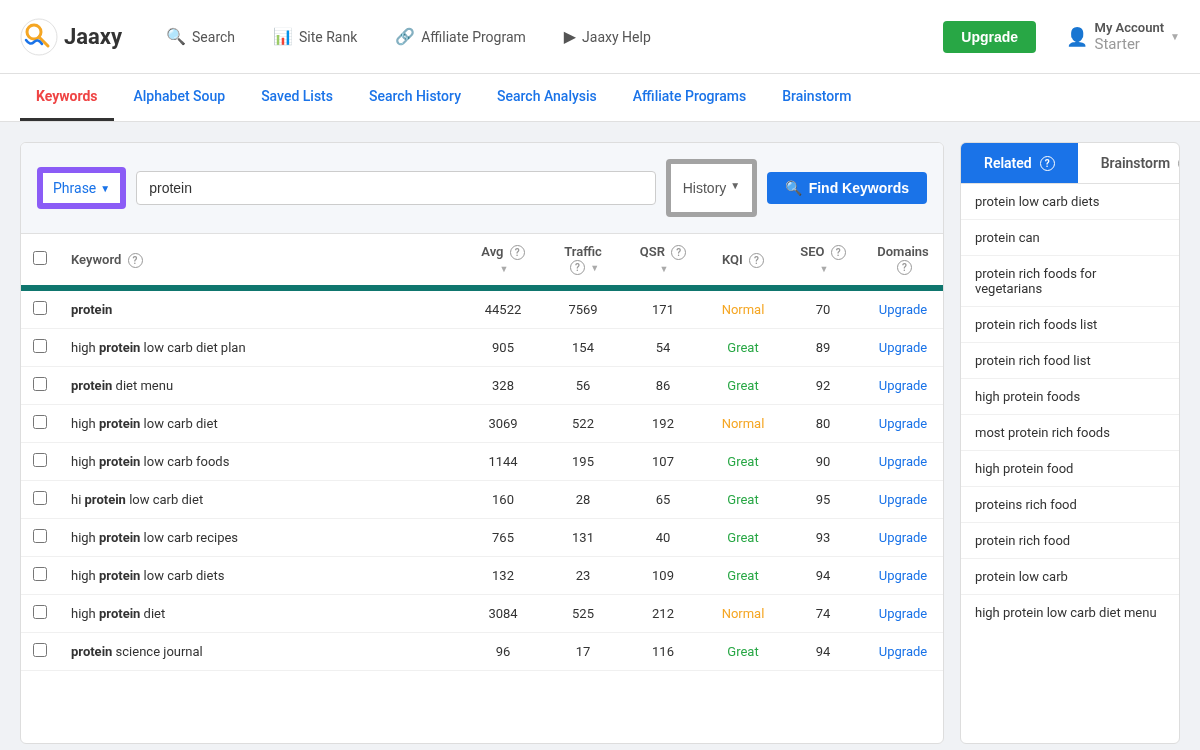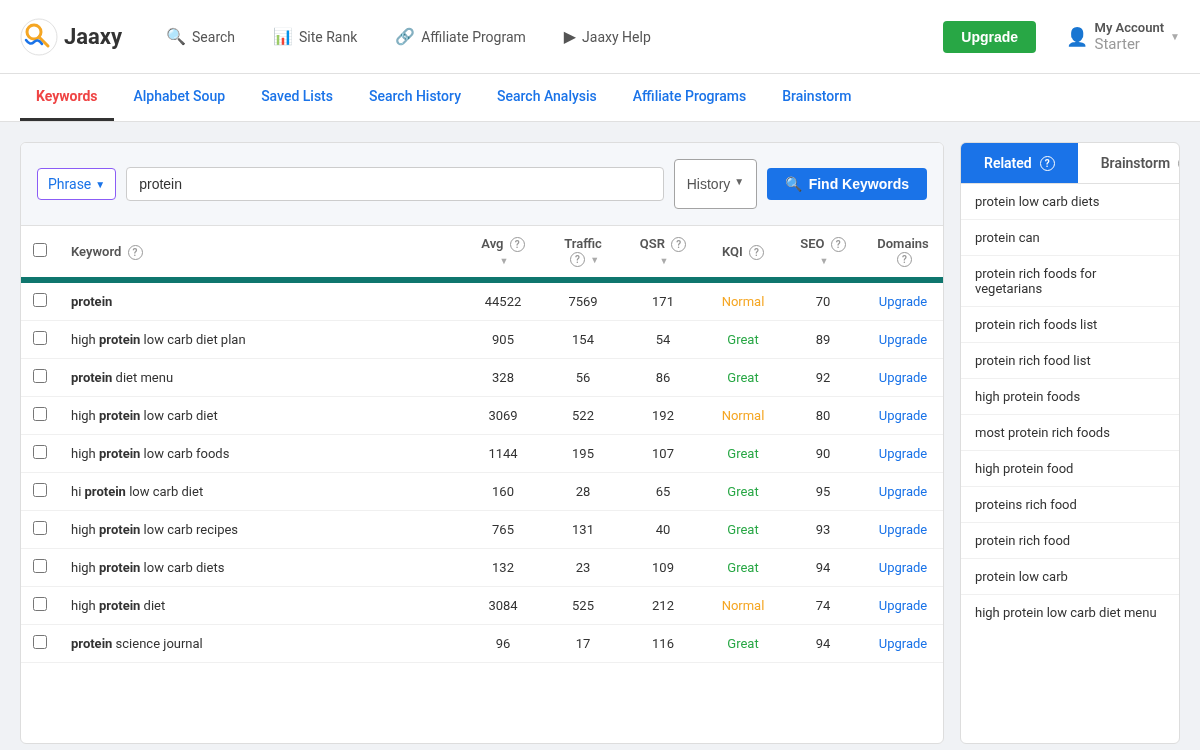"Phrase" .phrase-dropdown { border: 1px solid #8b5cf6 -> 6px solid #8b5cf6 }
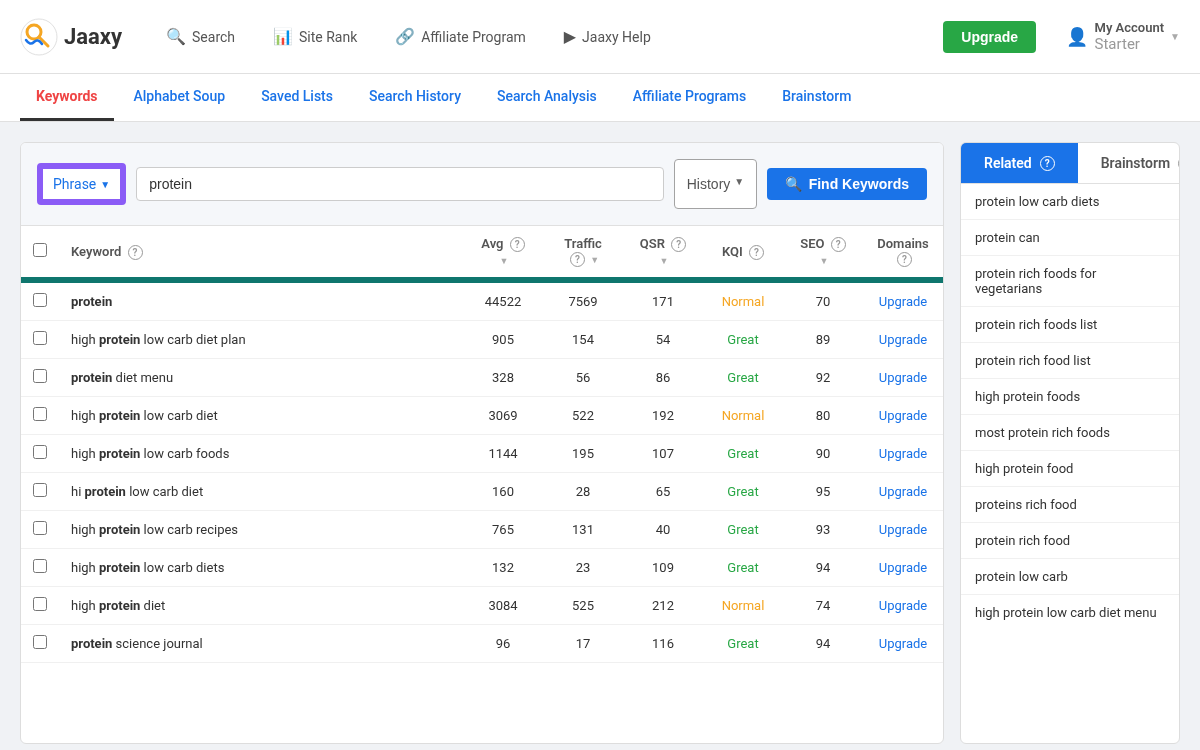"History" .history-btn { border: 1px solid #a3a3a3 -> 5px solid #a3a3a3 }
